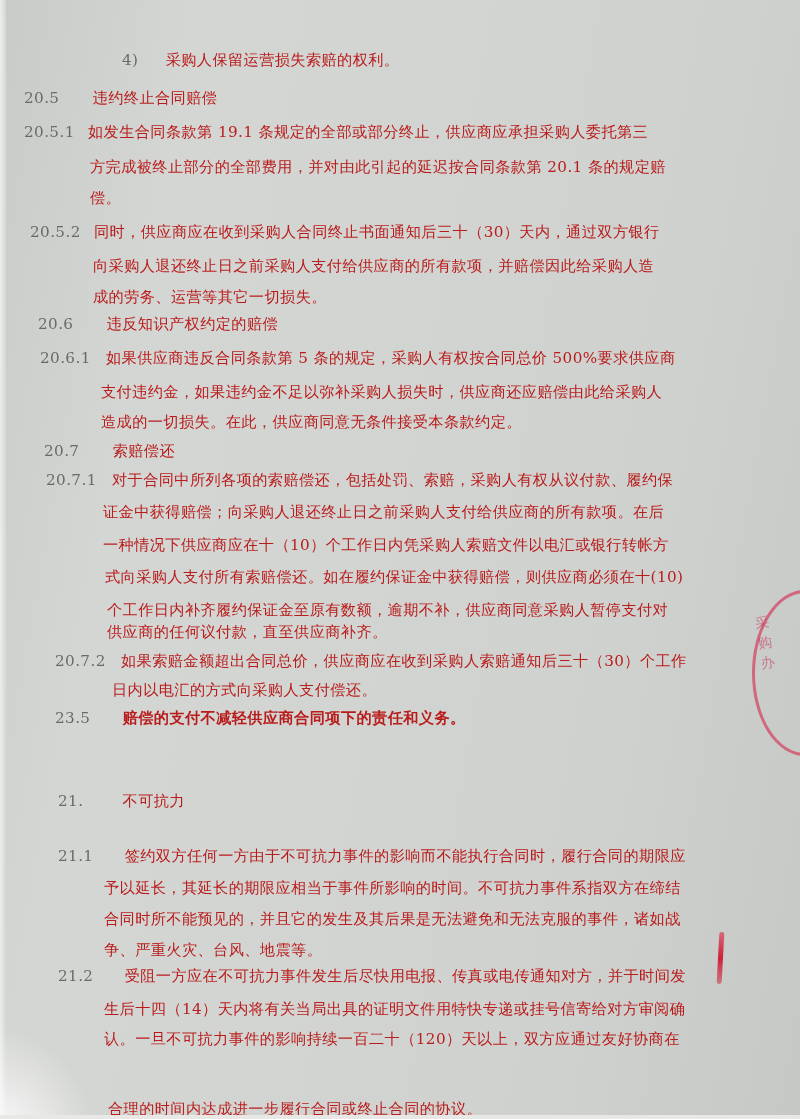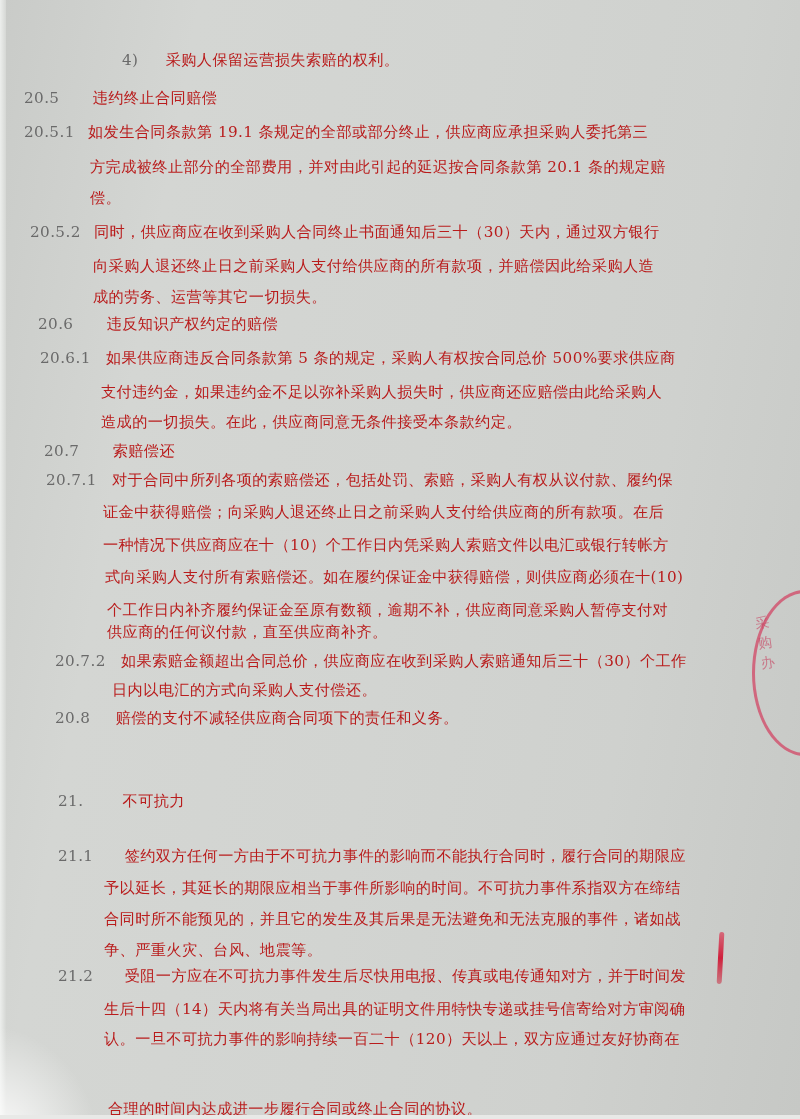"20.8" span.num { text: 20.8 -> 23.5 }
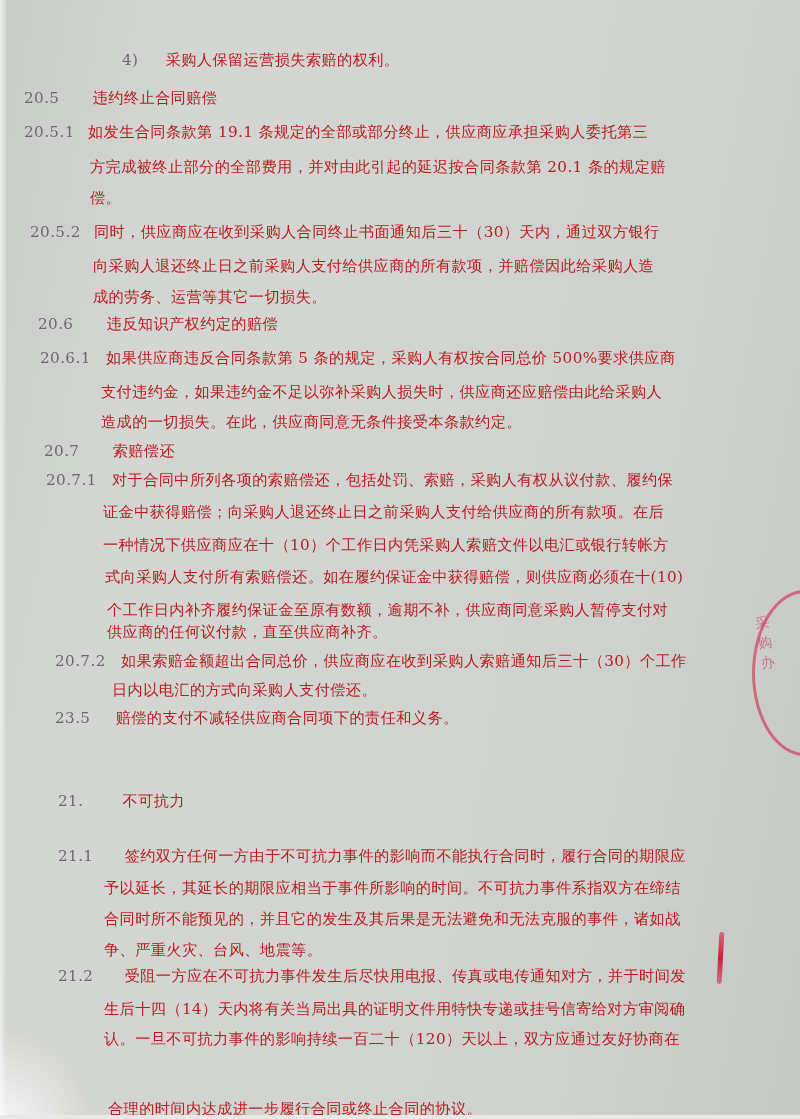"赔偿的支付不减轻供应商合同项下的责任和义务。" span.t { font-weight: none -> bold; margin-left: 20px -> 27px }
